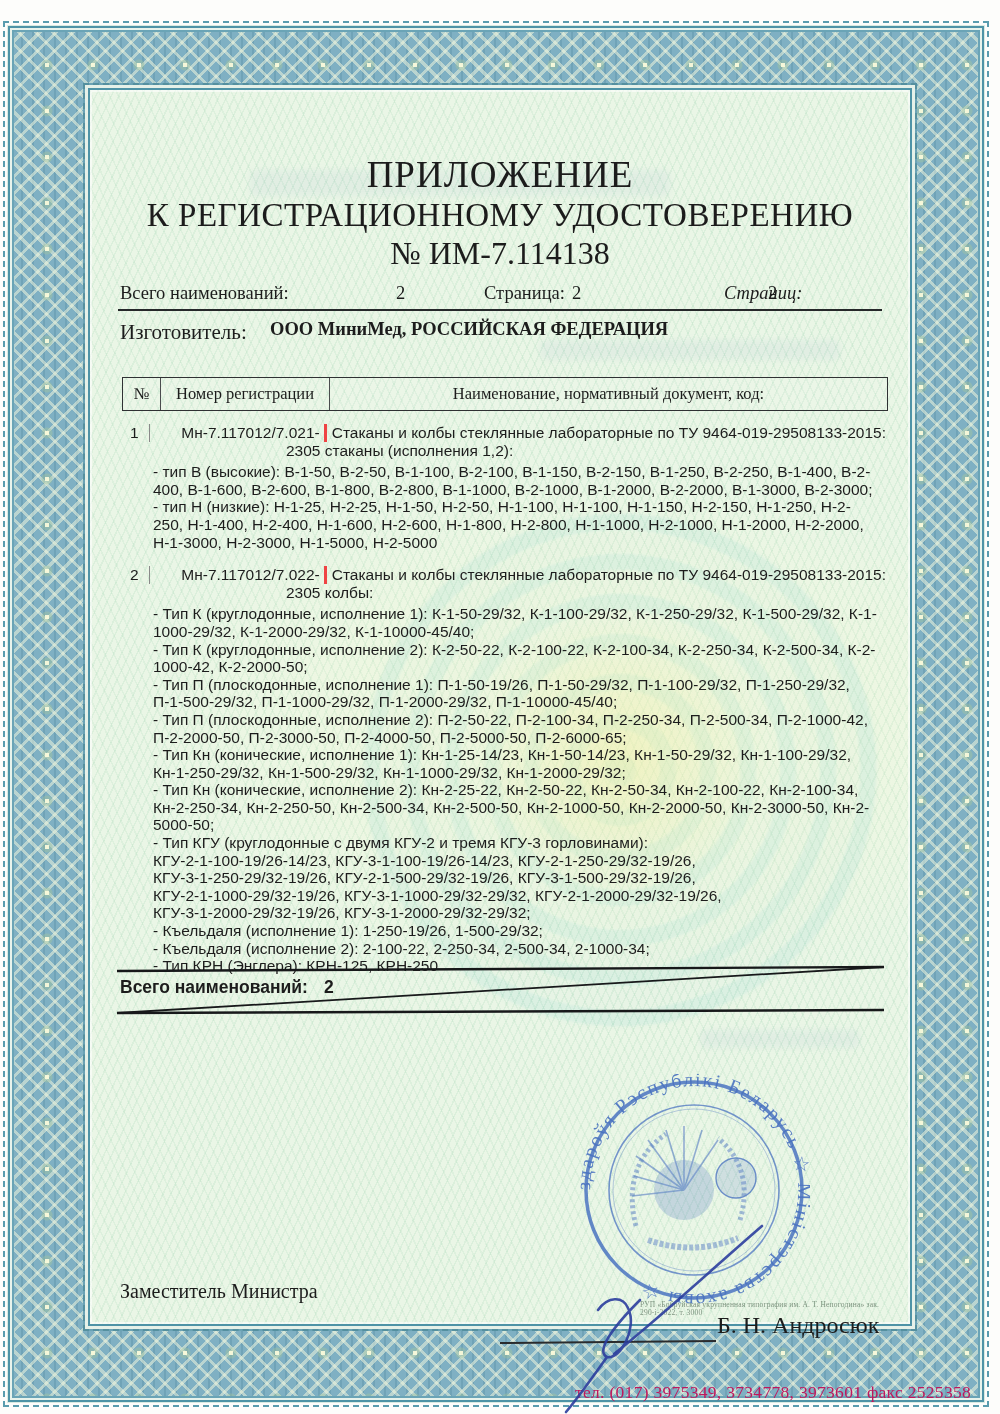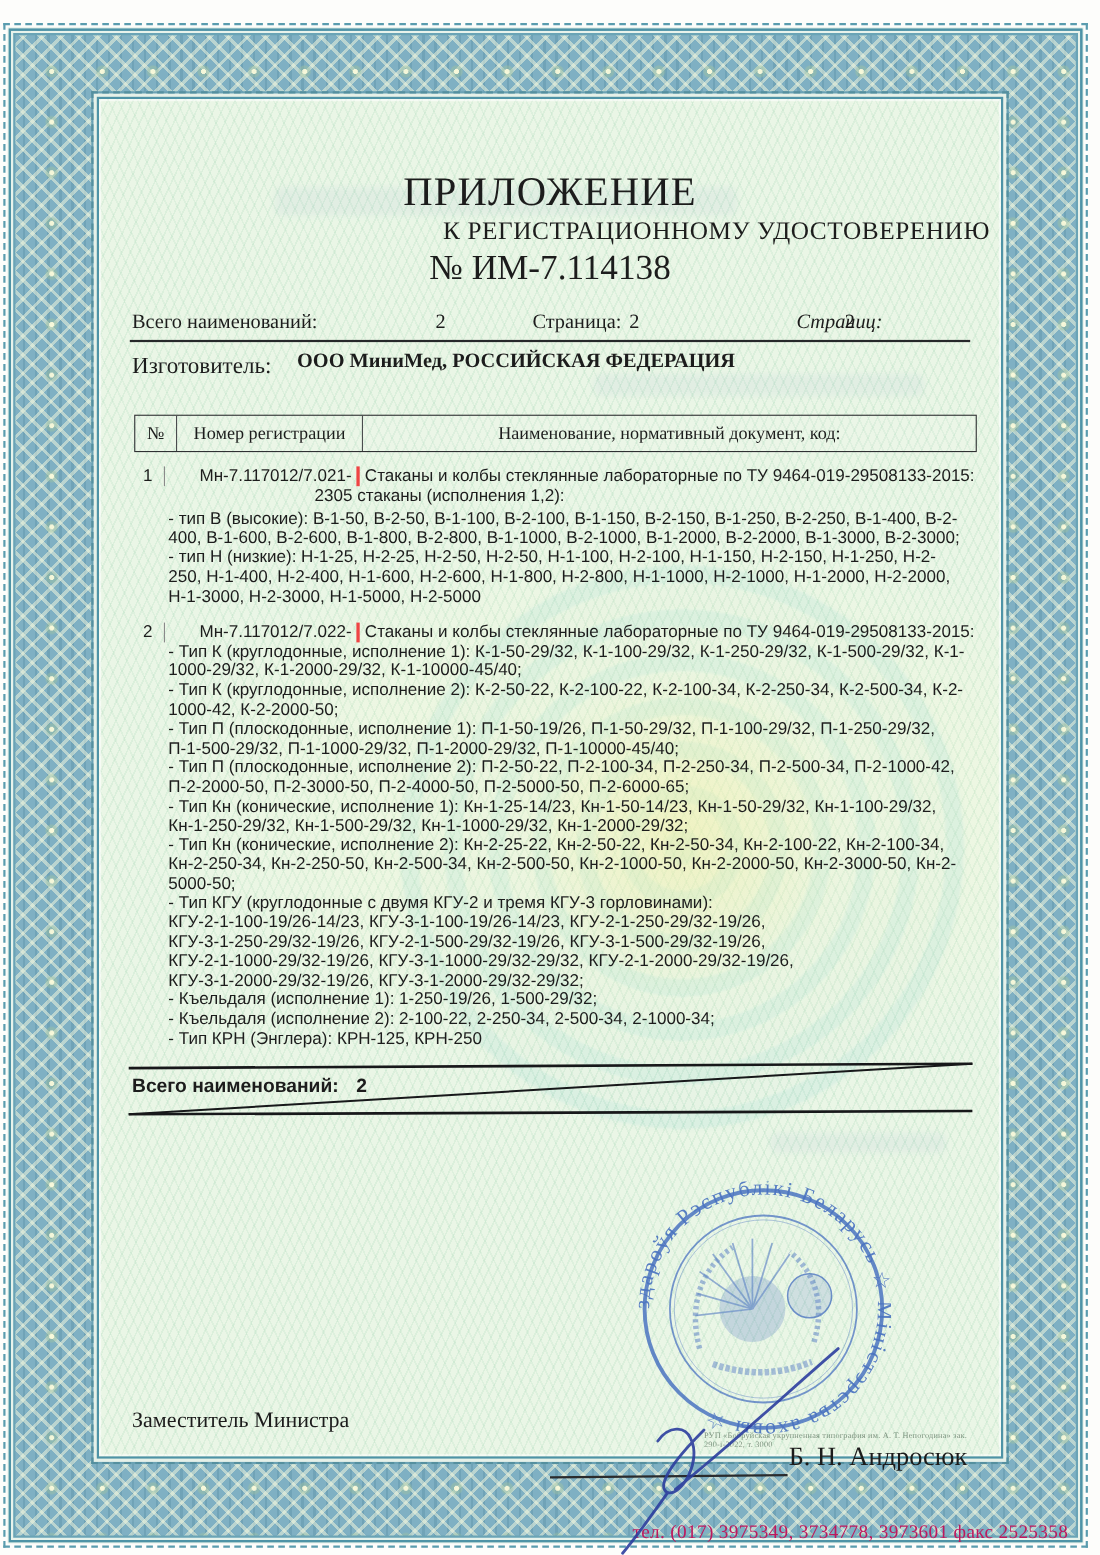"К РЕГИСТРАЦИОННОМУ УДОСТОВЕРЕНИЮ" .title-l2 { font-size: 23px -> 33px; text-align: right -> none }
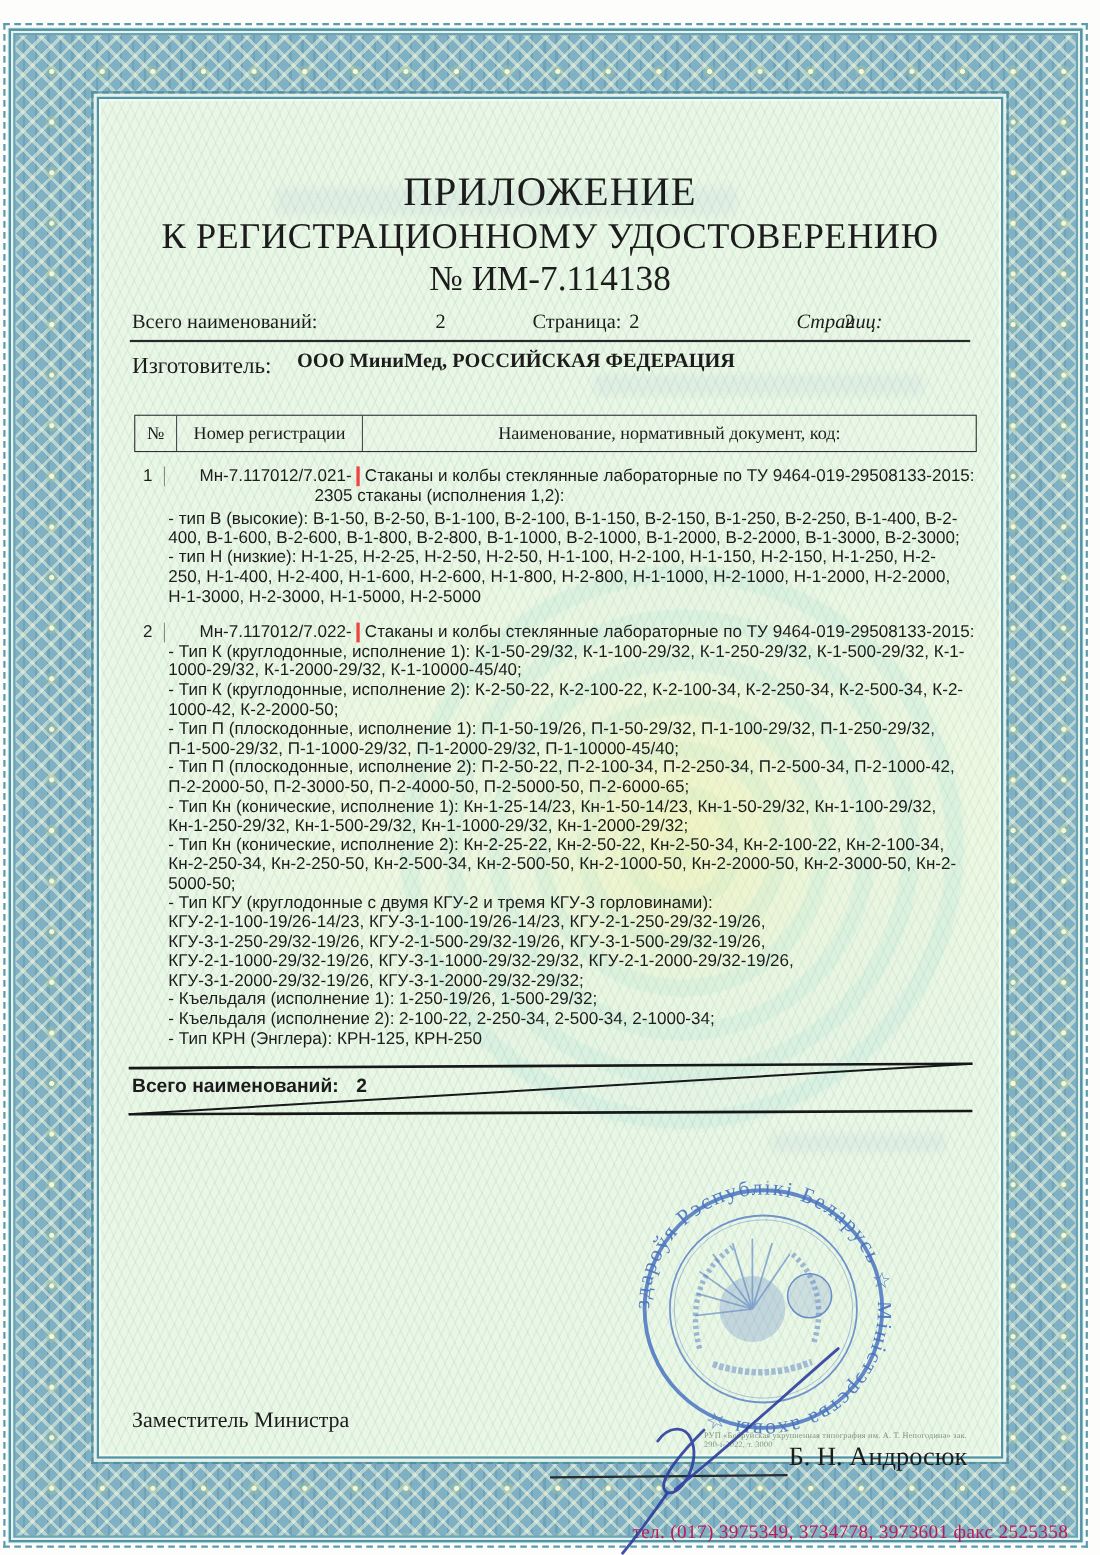"- тип Н (низкие): Н-1-25," div.tline { text: Н-2-50, Н-2-50, Н-1-100, Н-2-100 -> Н-1-50, Н-2-50, Н-1-100, Н-1-100 }
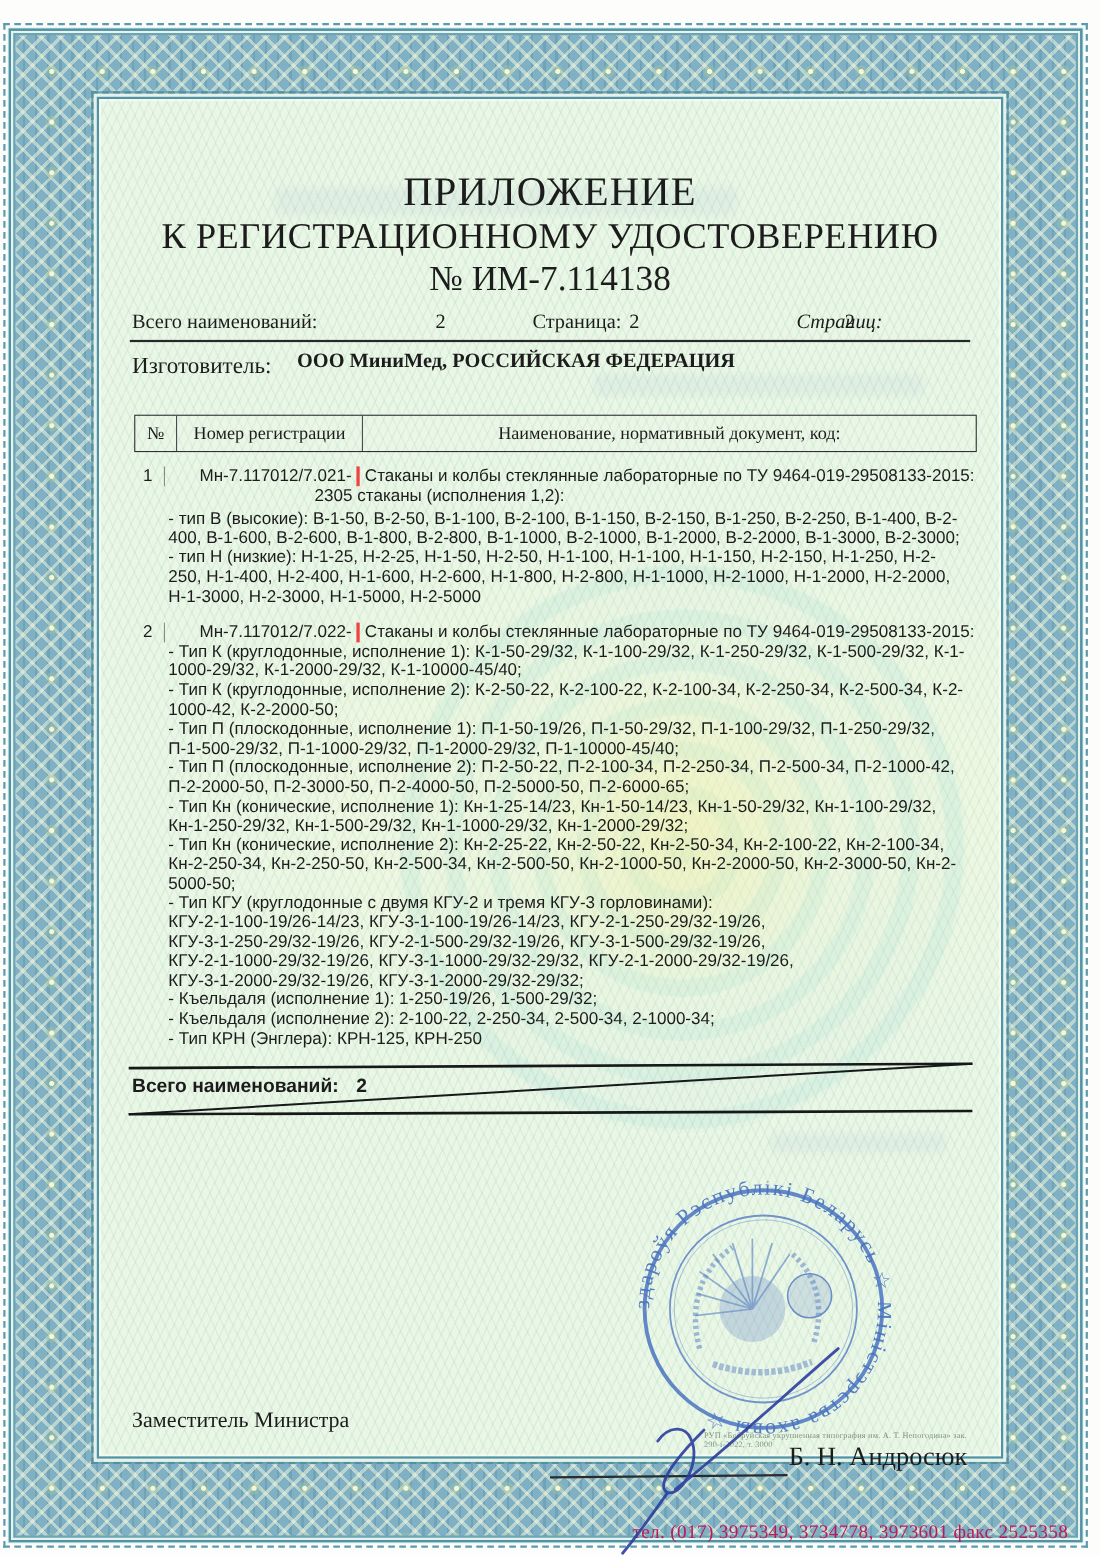"2305 колбы:" div.head2 { html: none -> <div>2305 колбы:</div> }
